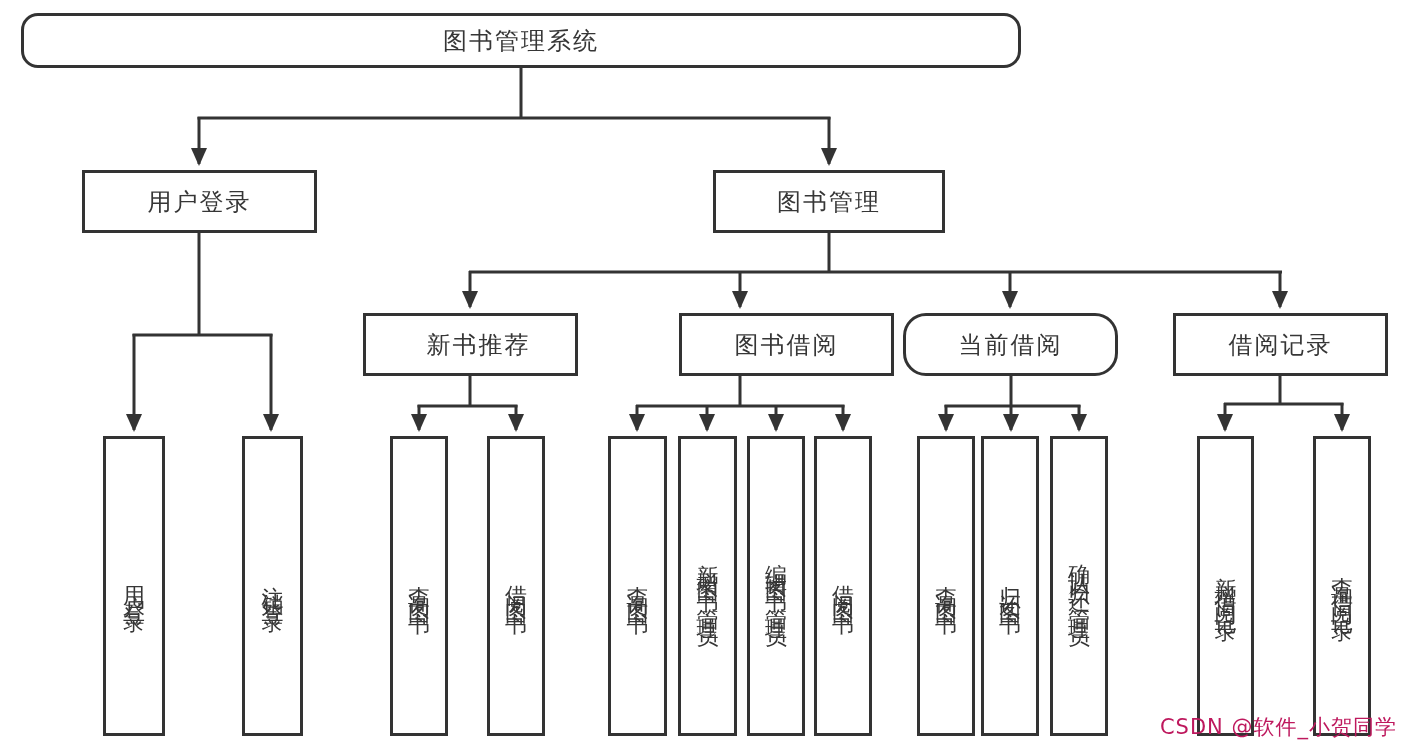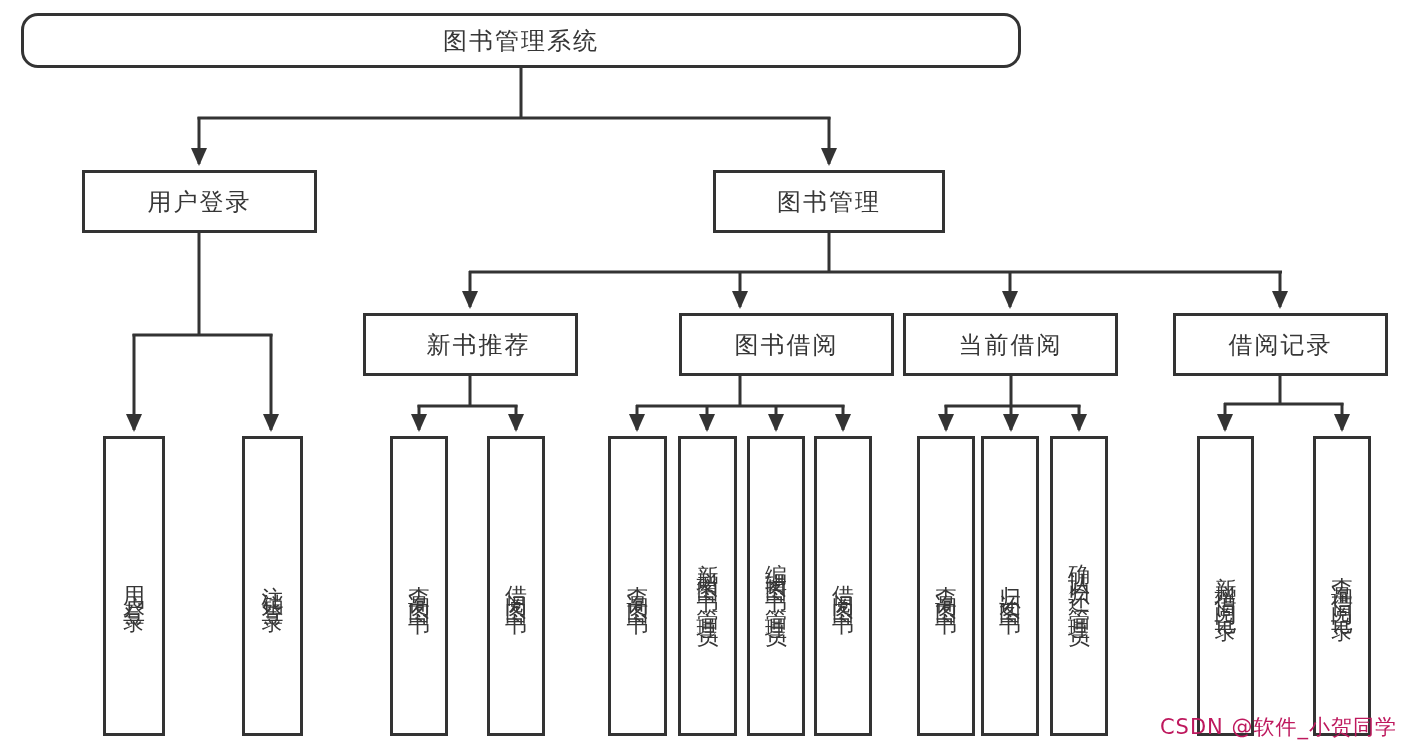"当前借阅" .n-dq { border-radius: none -> 23px }
